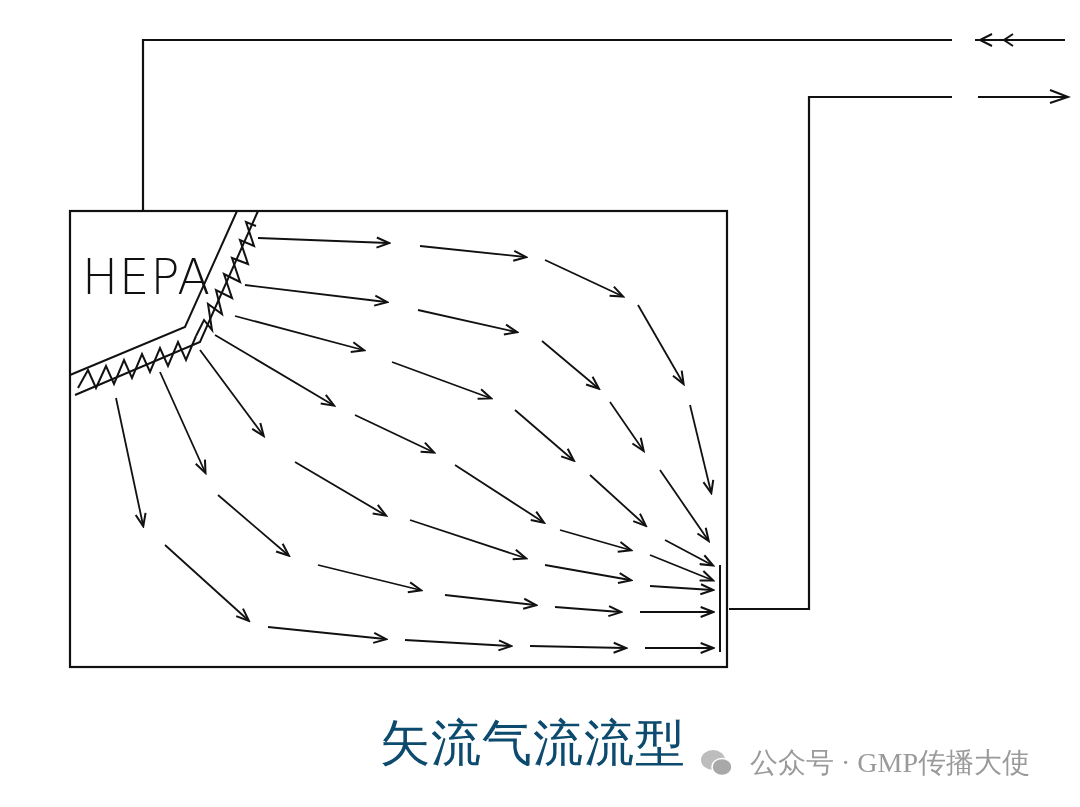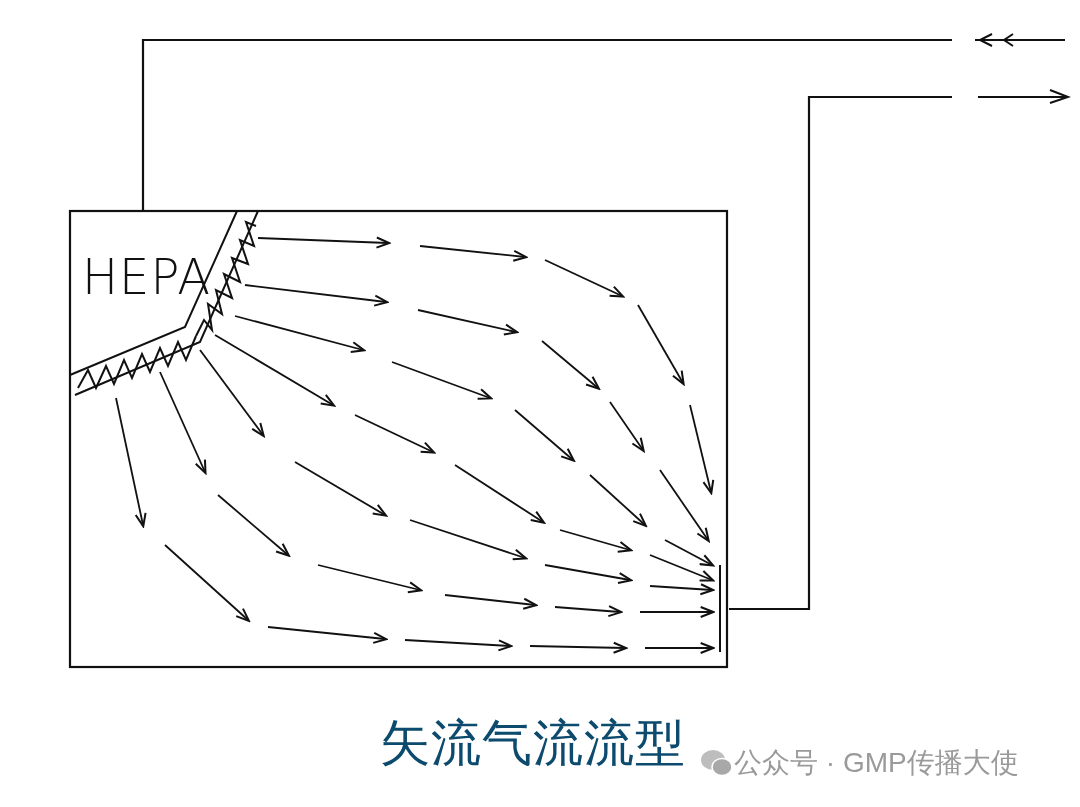"公众号 · GMP传播大使" .watermark { font-family: Liberation Sans, sans-serif -> Liberation Serif, serif; gap: 0 -> 16px }
